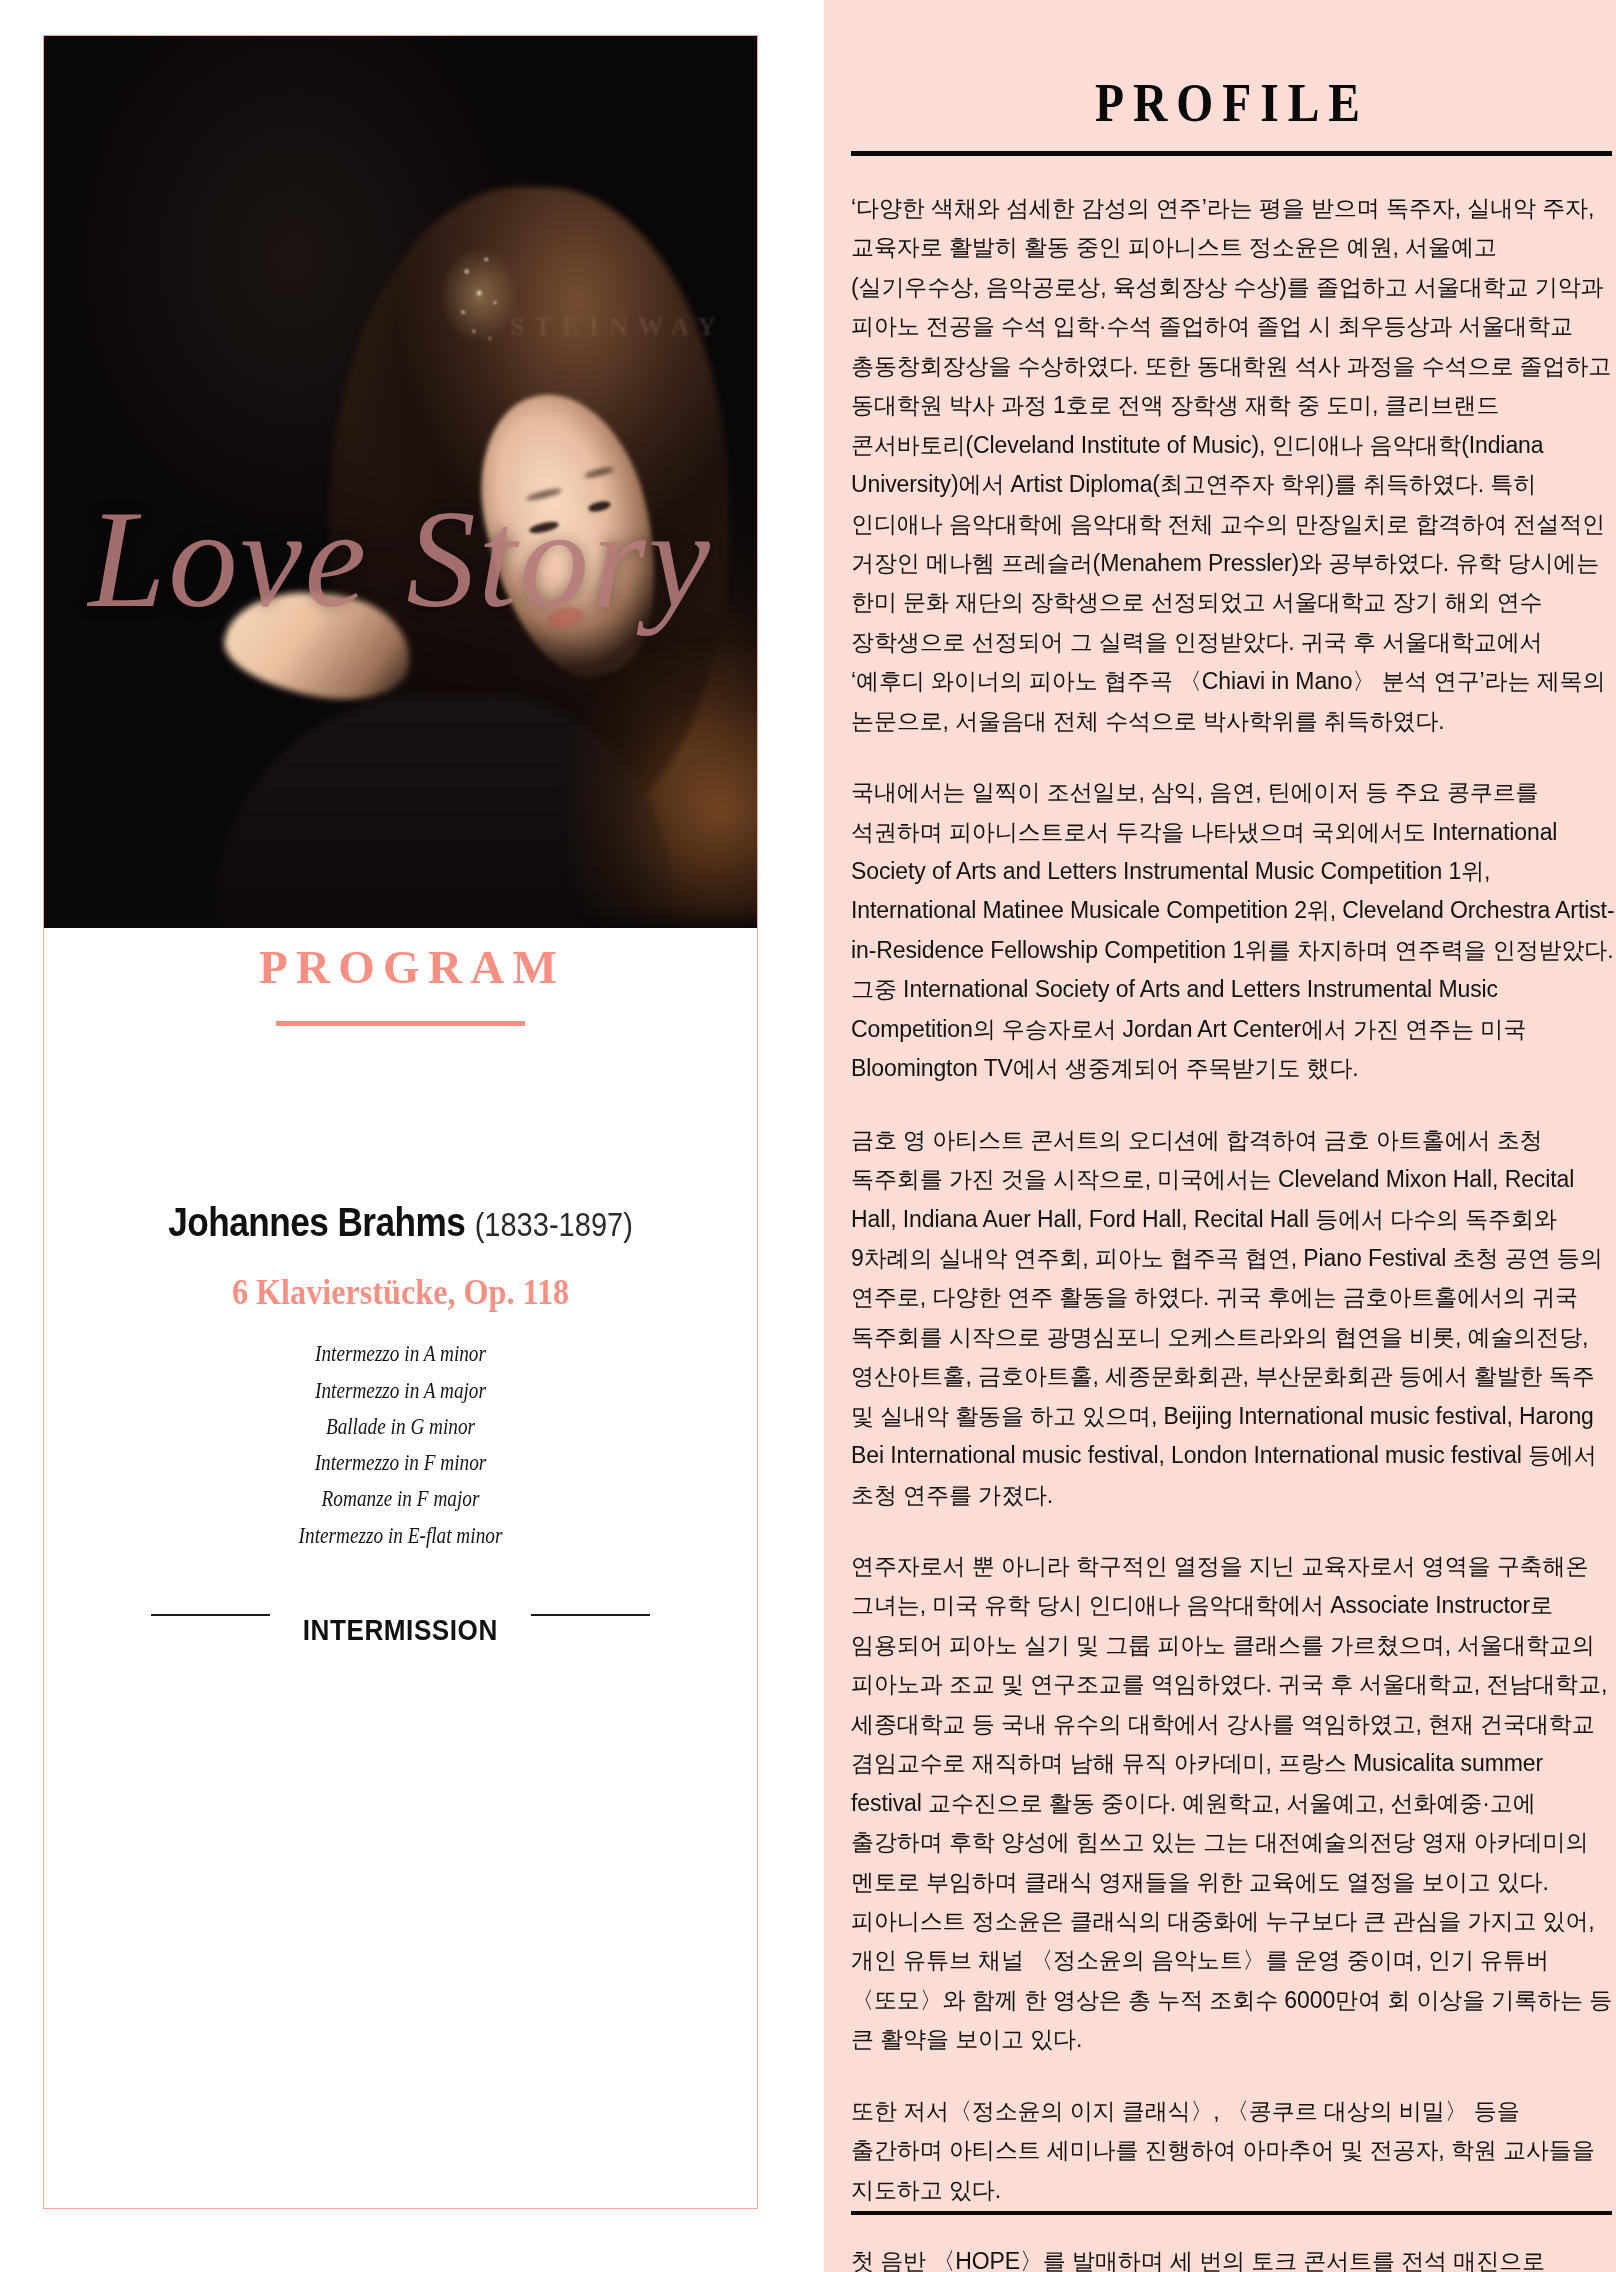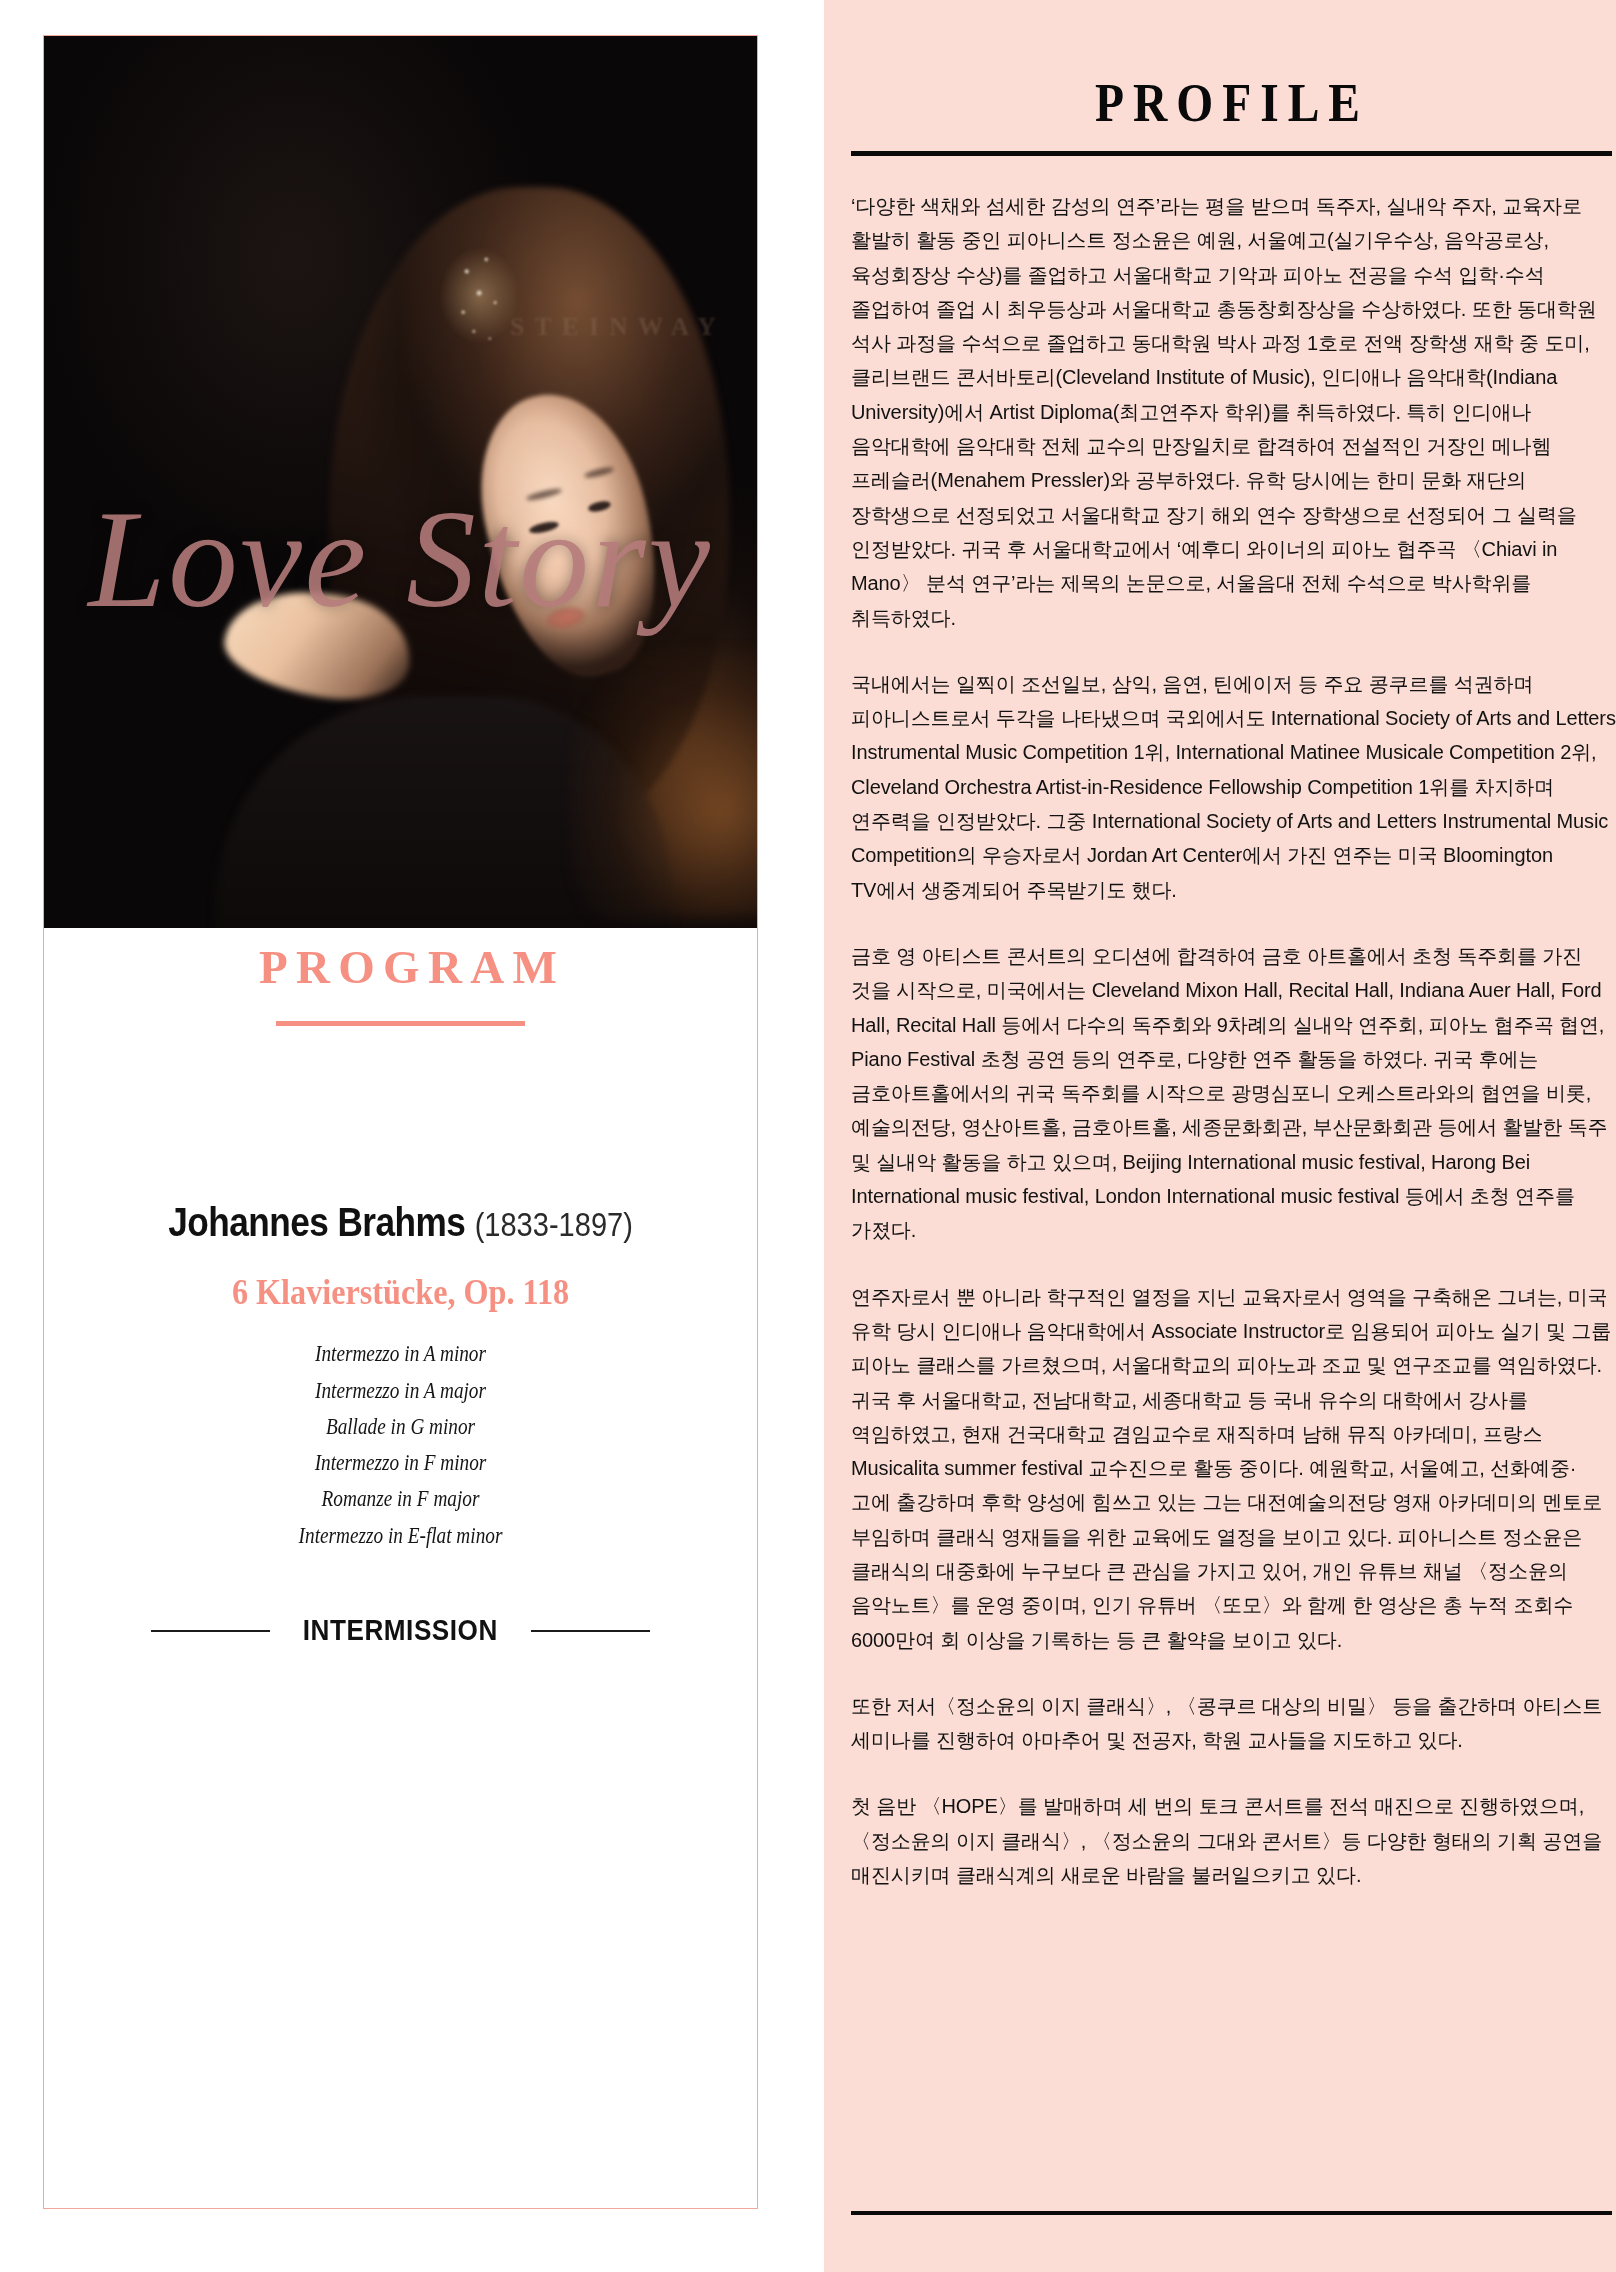"‘다양한 색채와 섬세한 감성의 연주’라는" .bio p { font-size: 20px -> 23px }
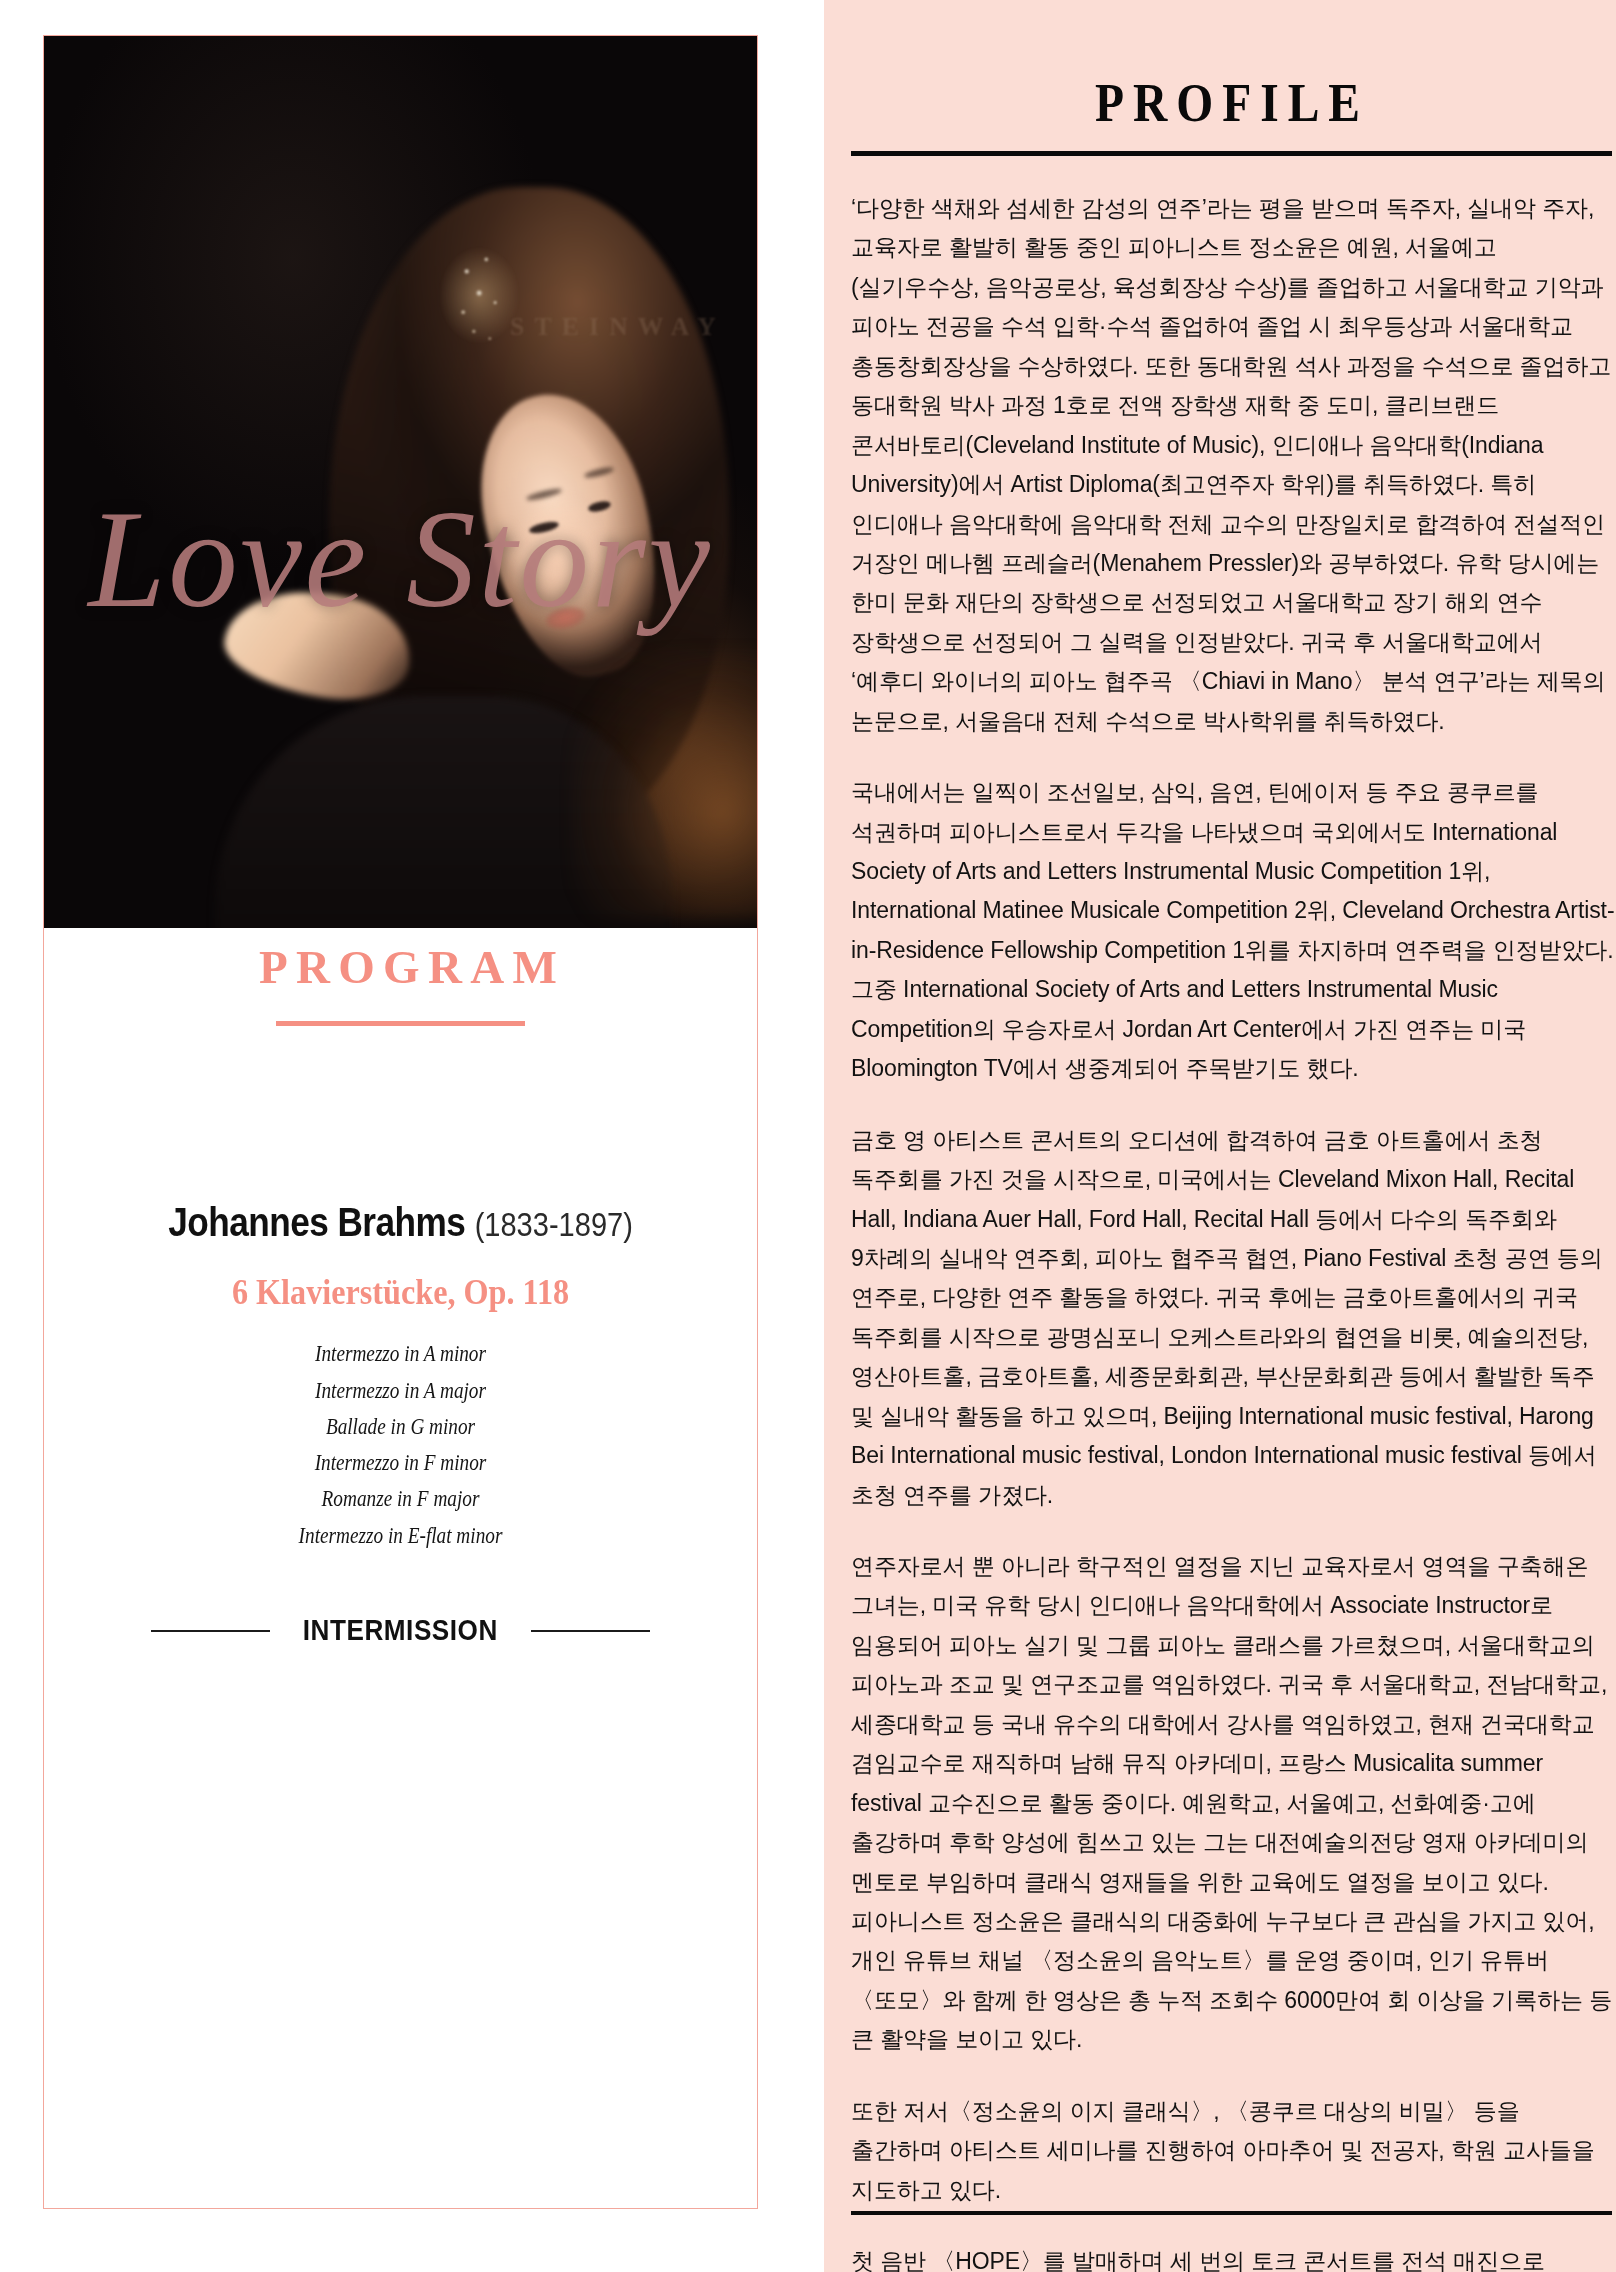"INTERMISSION" .intermission { align-items: center -> flex-start }
